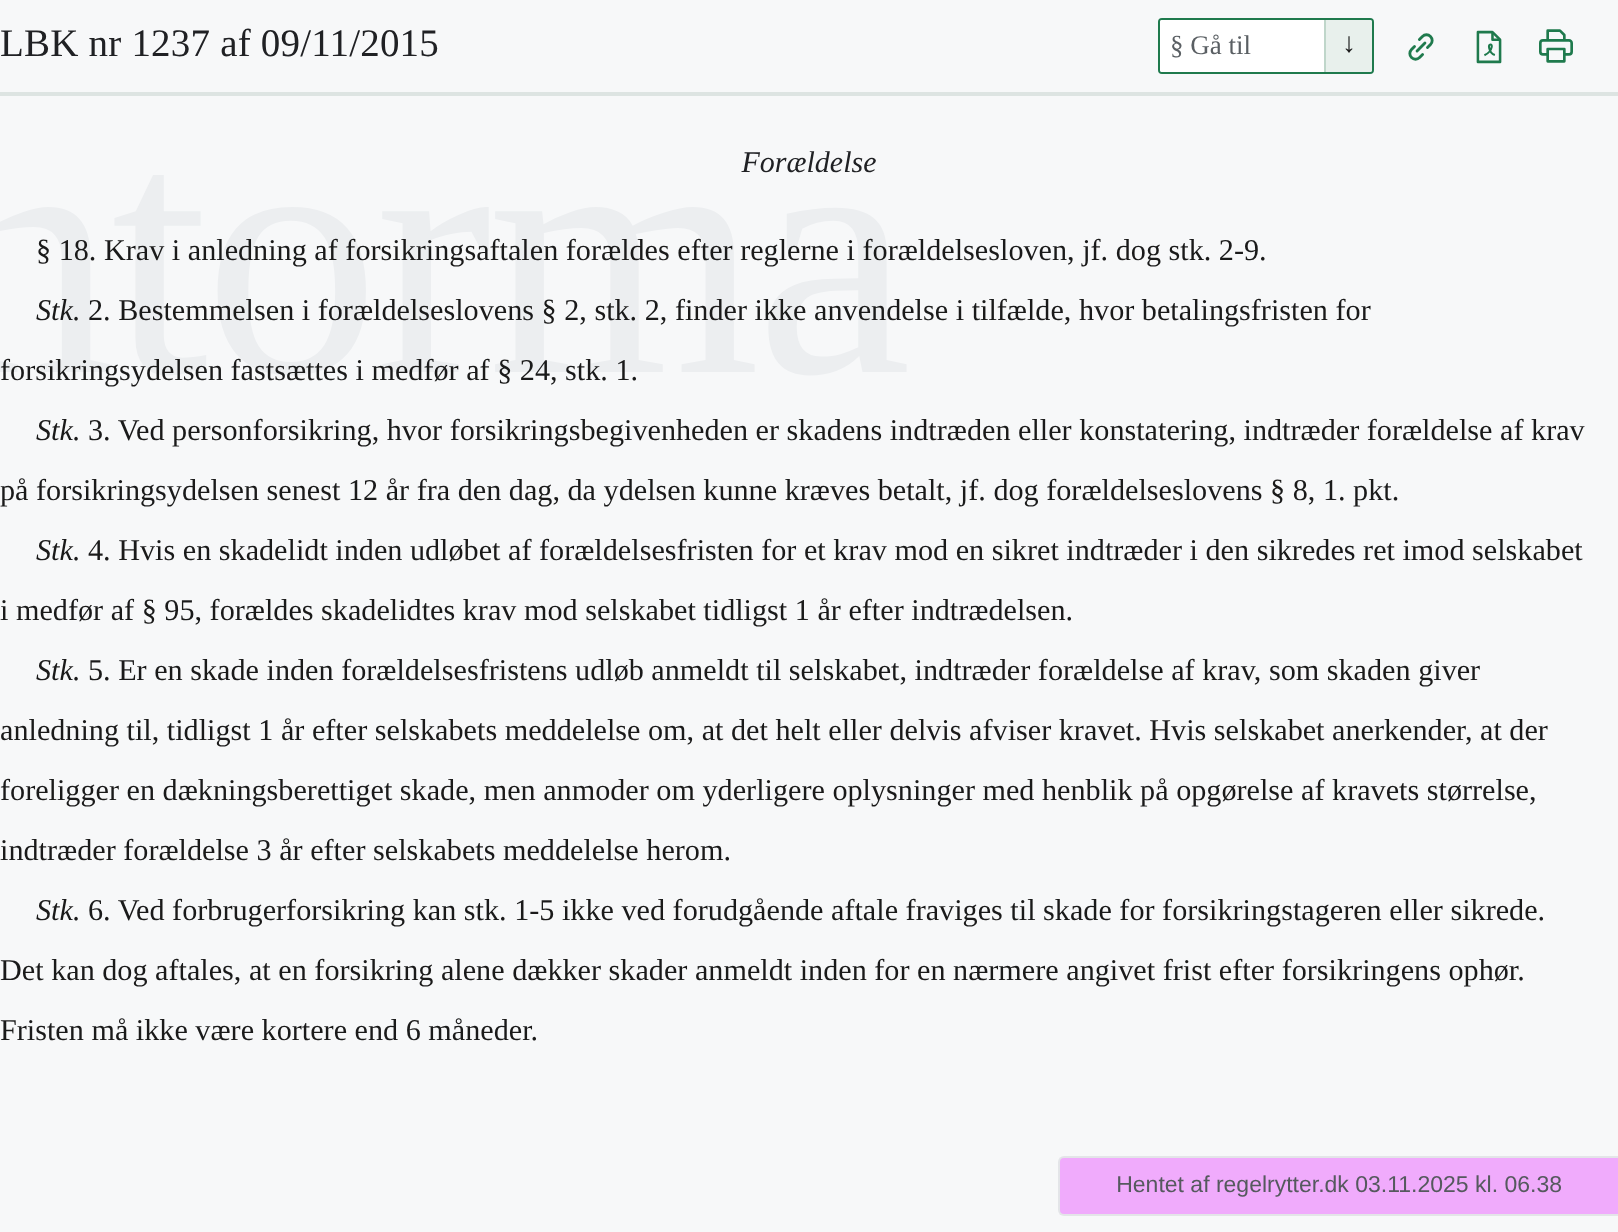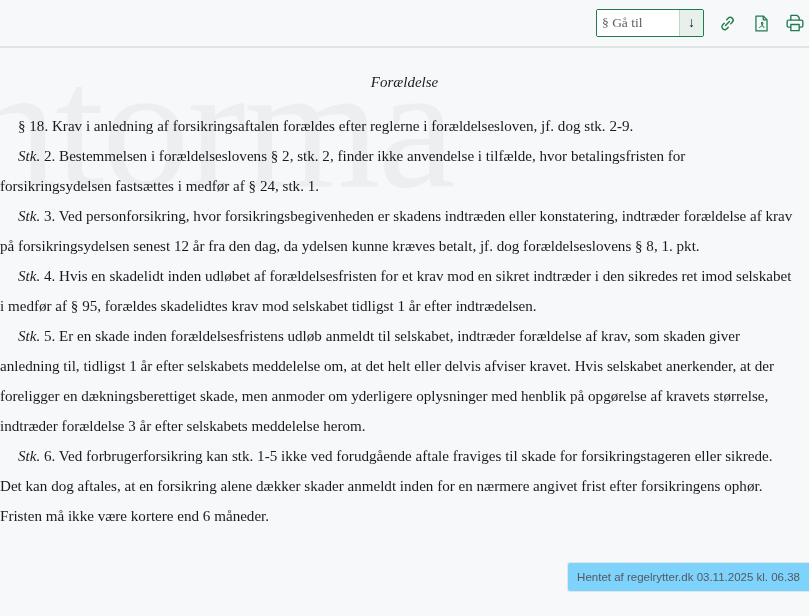"LBK nr 1237 af 09/11/2015" div.doc-title { html: none -> <div>LBK nr 1237 af 09/11/2015</div> }
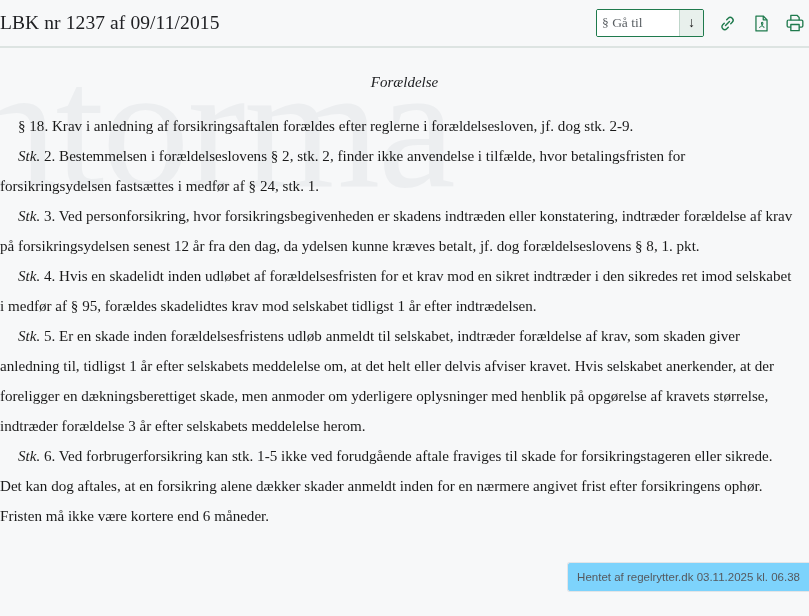"§ Gå til" .topbar-tools { padding-right: 3px -> 20px }
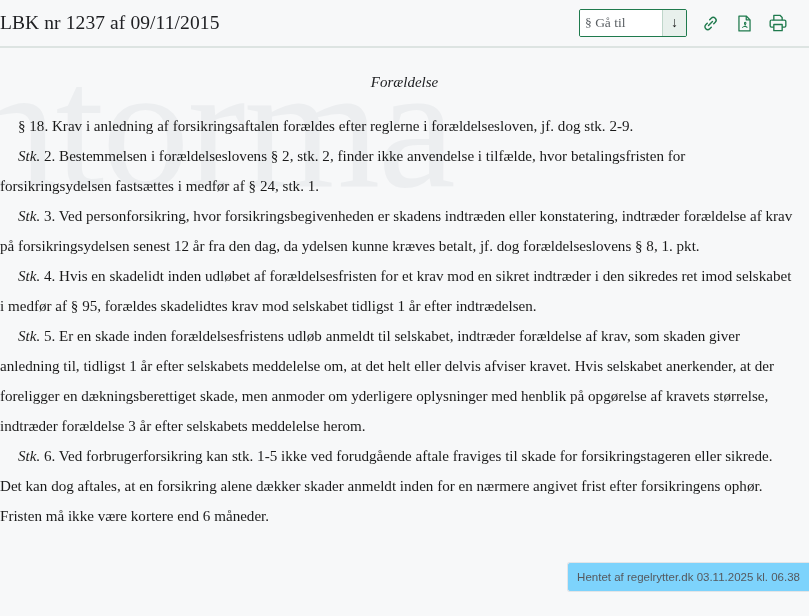"Hentet af regelrytter.dk 03.11.2025 kl." .fetch-badge { background: #7dd3fc -> #f0abfc; bottom: 24px -> 8px; padding: 0 9px -> 0 28px }
